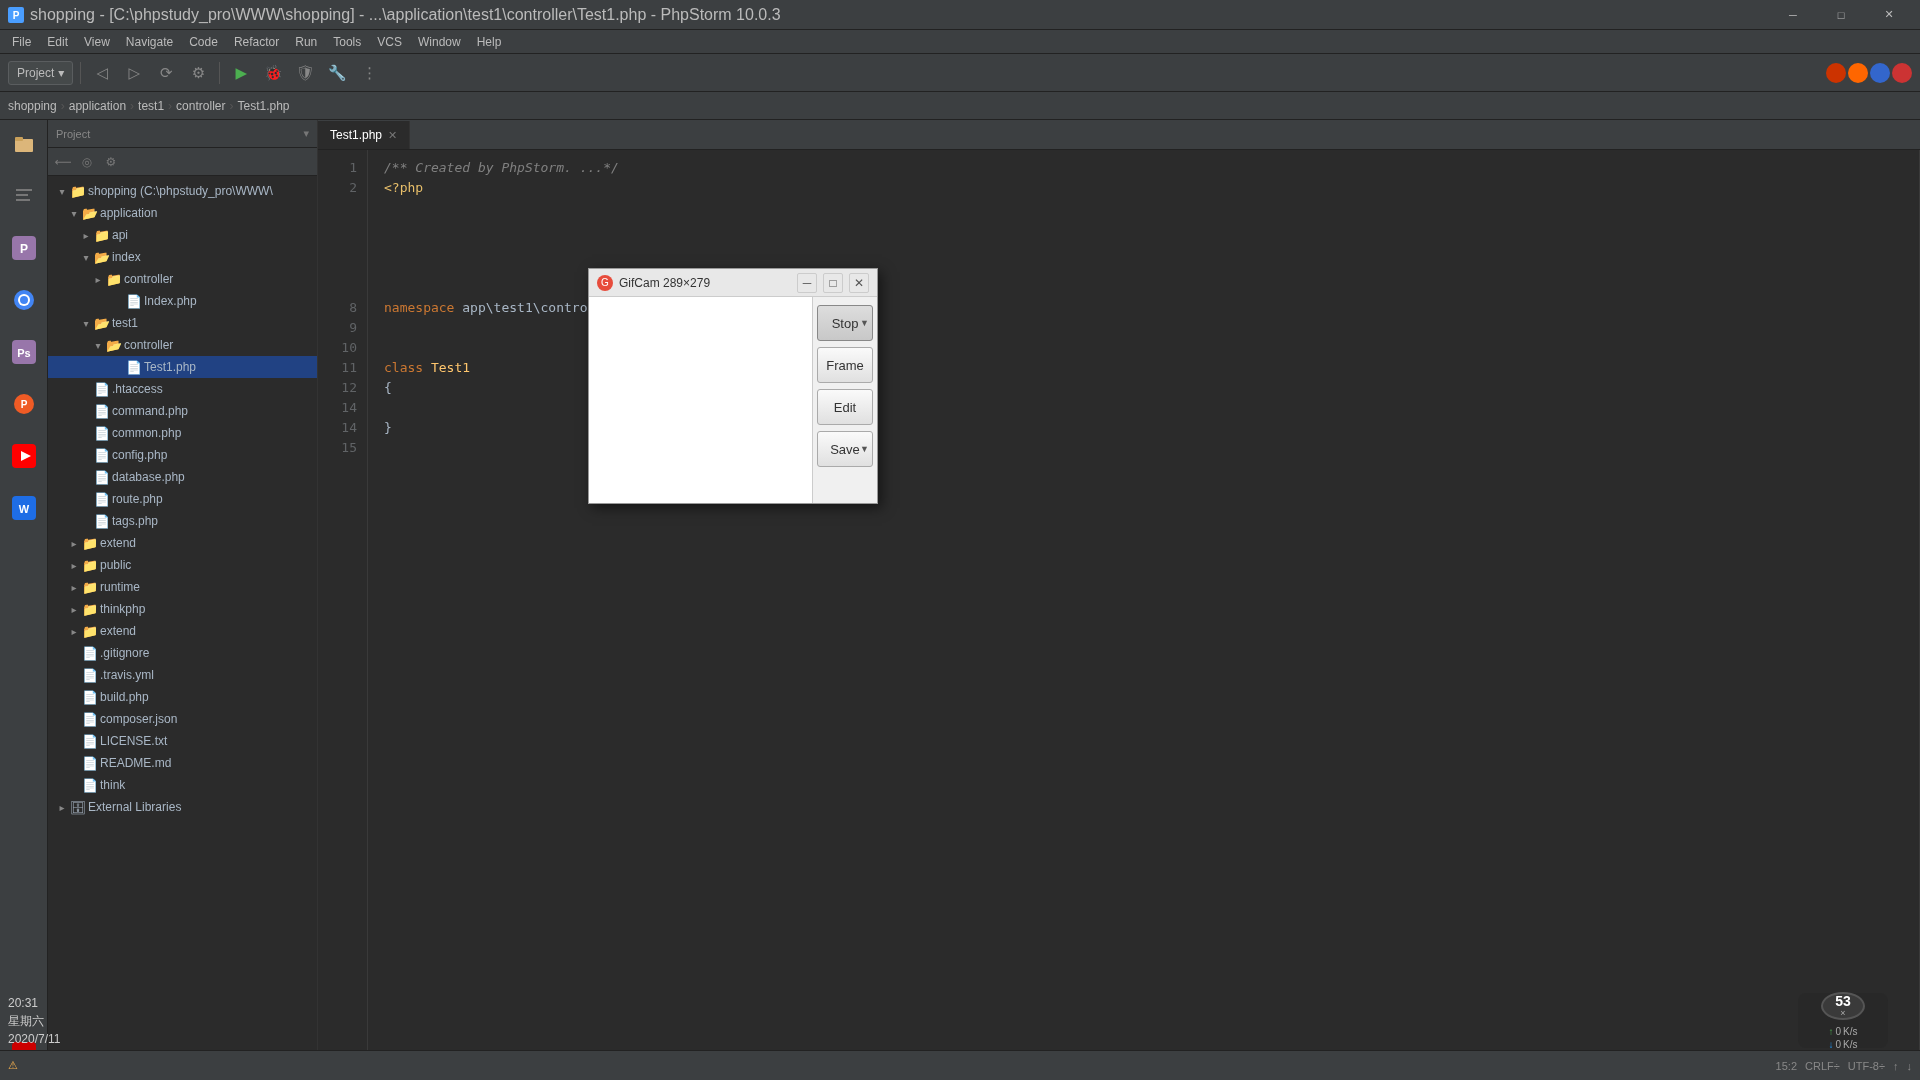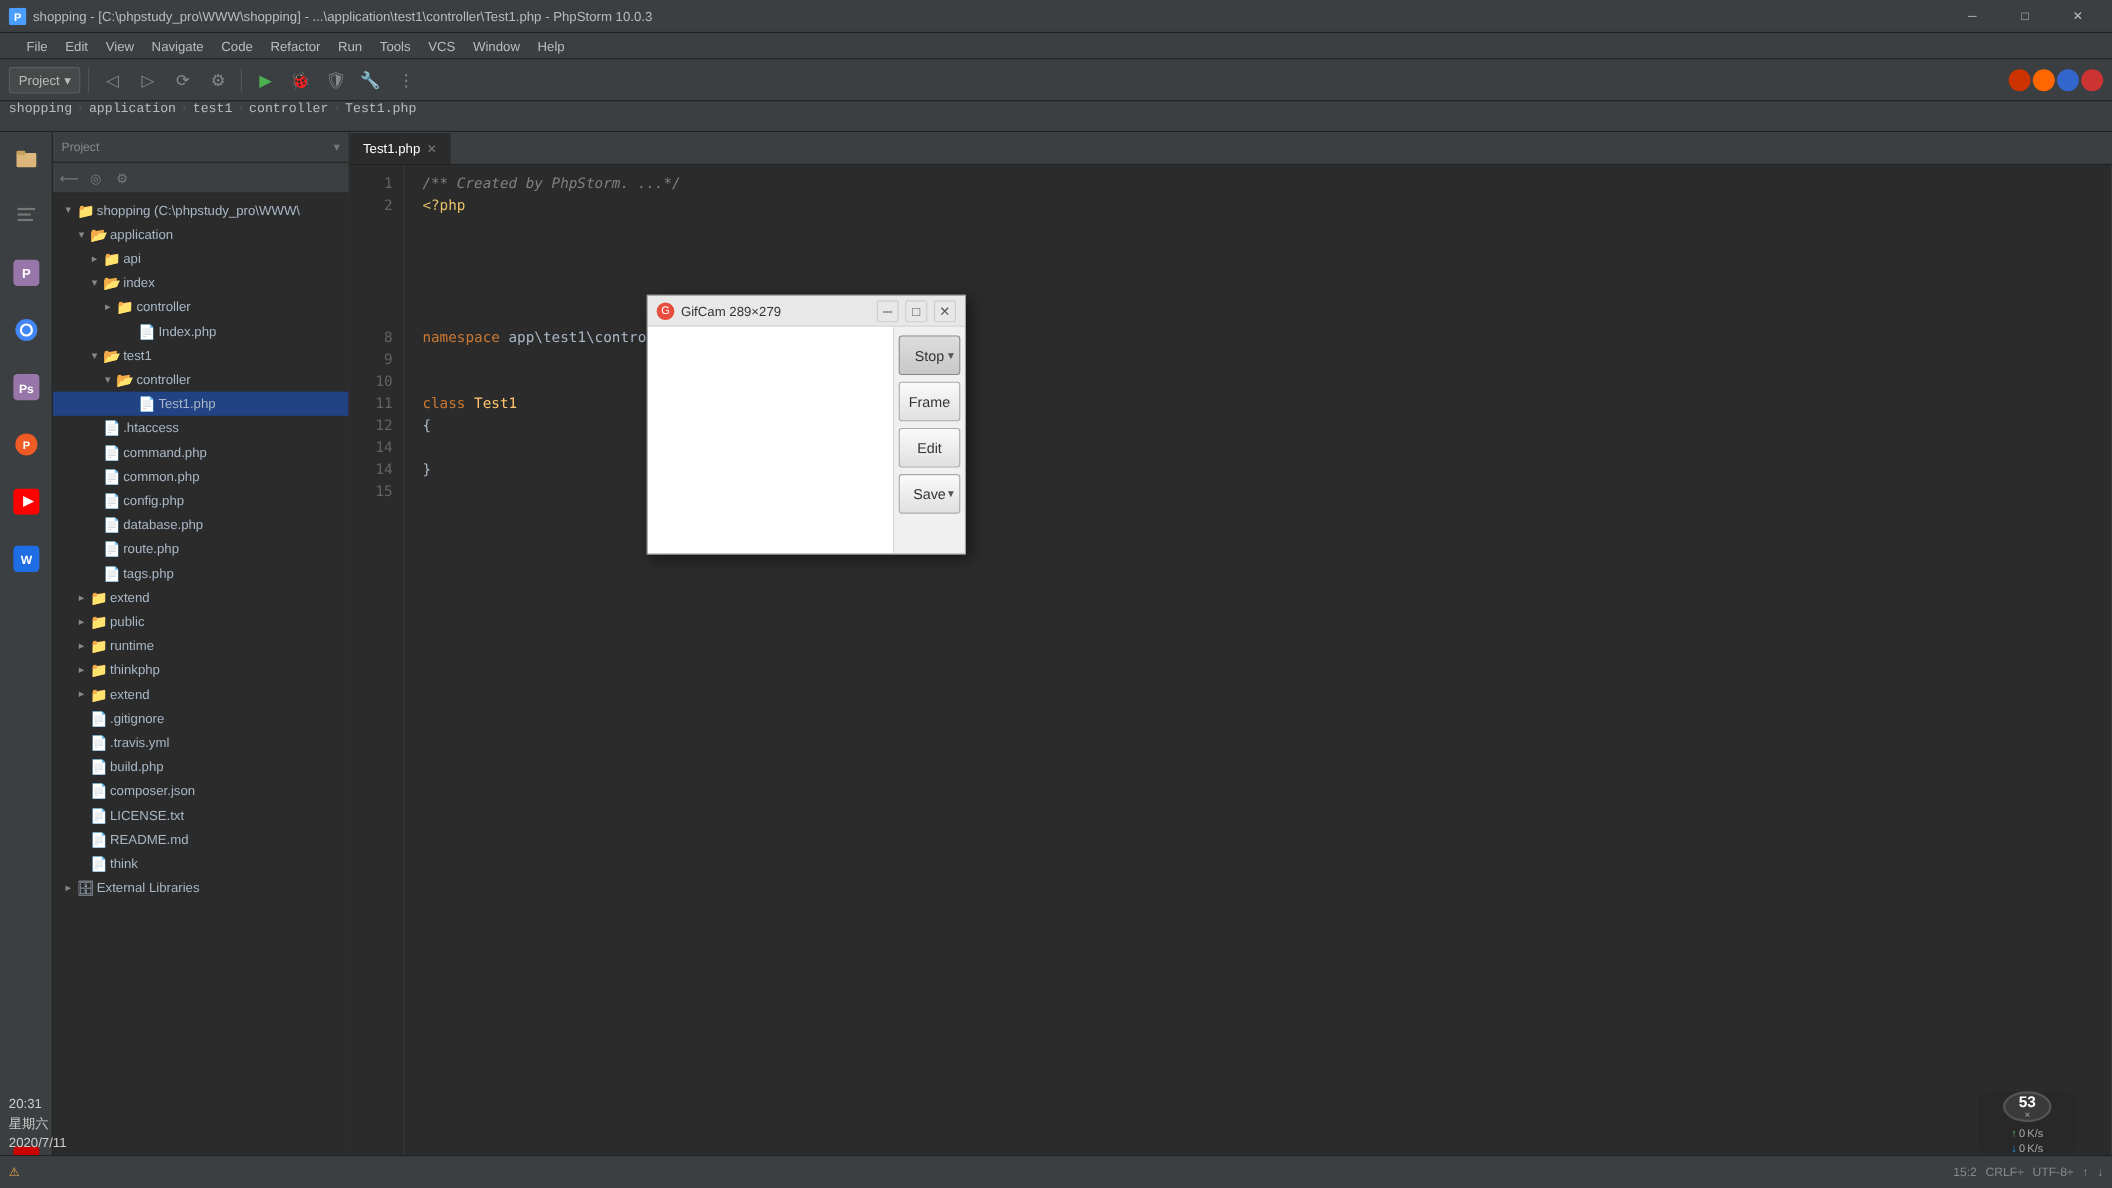"shopping -" #title-text { font-size: 12px -> 16px }
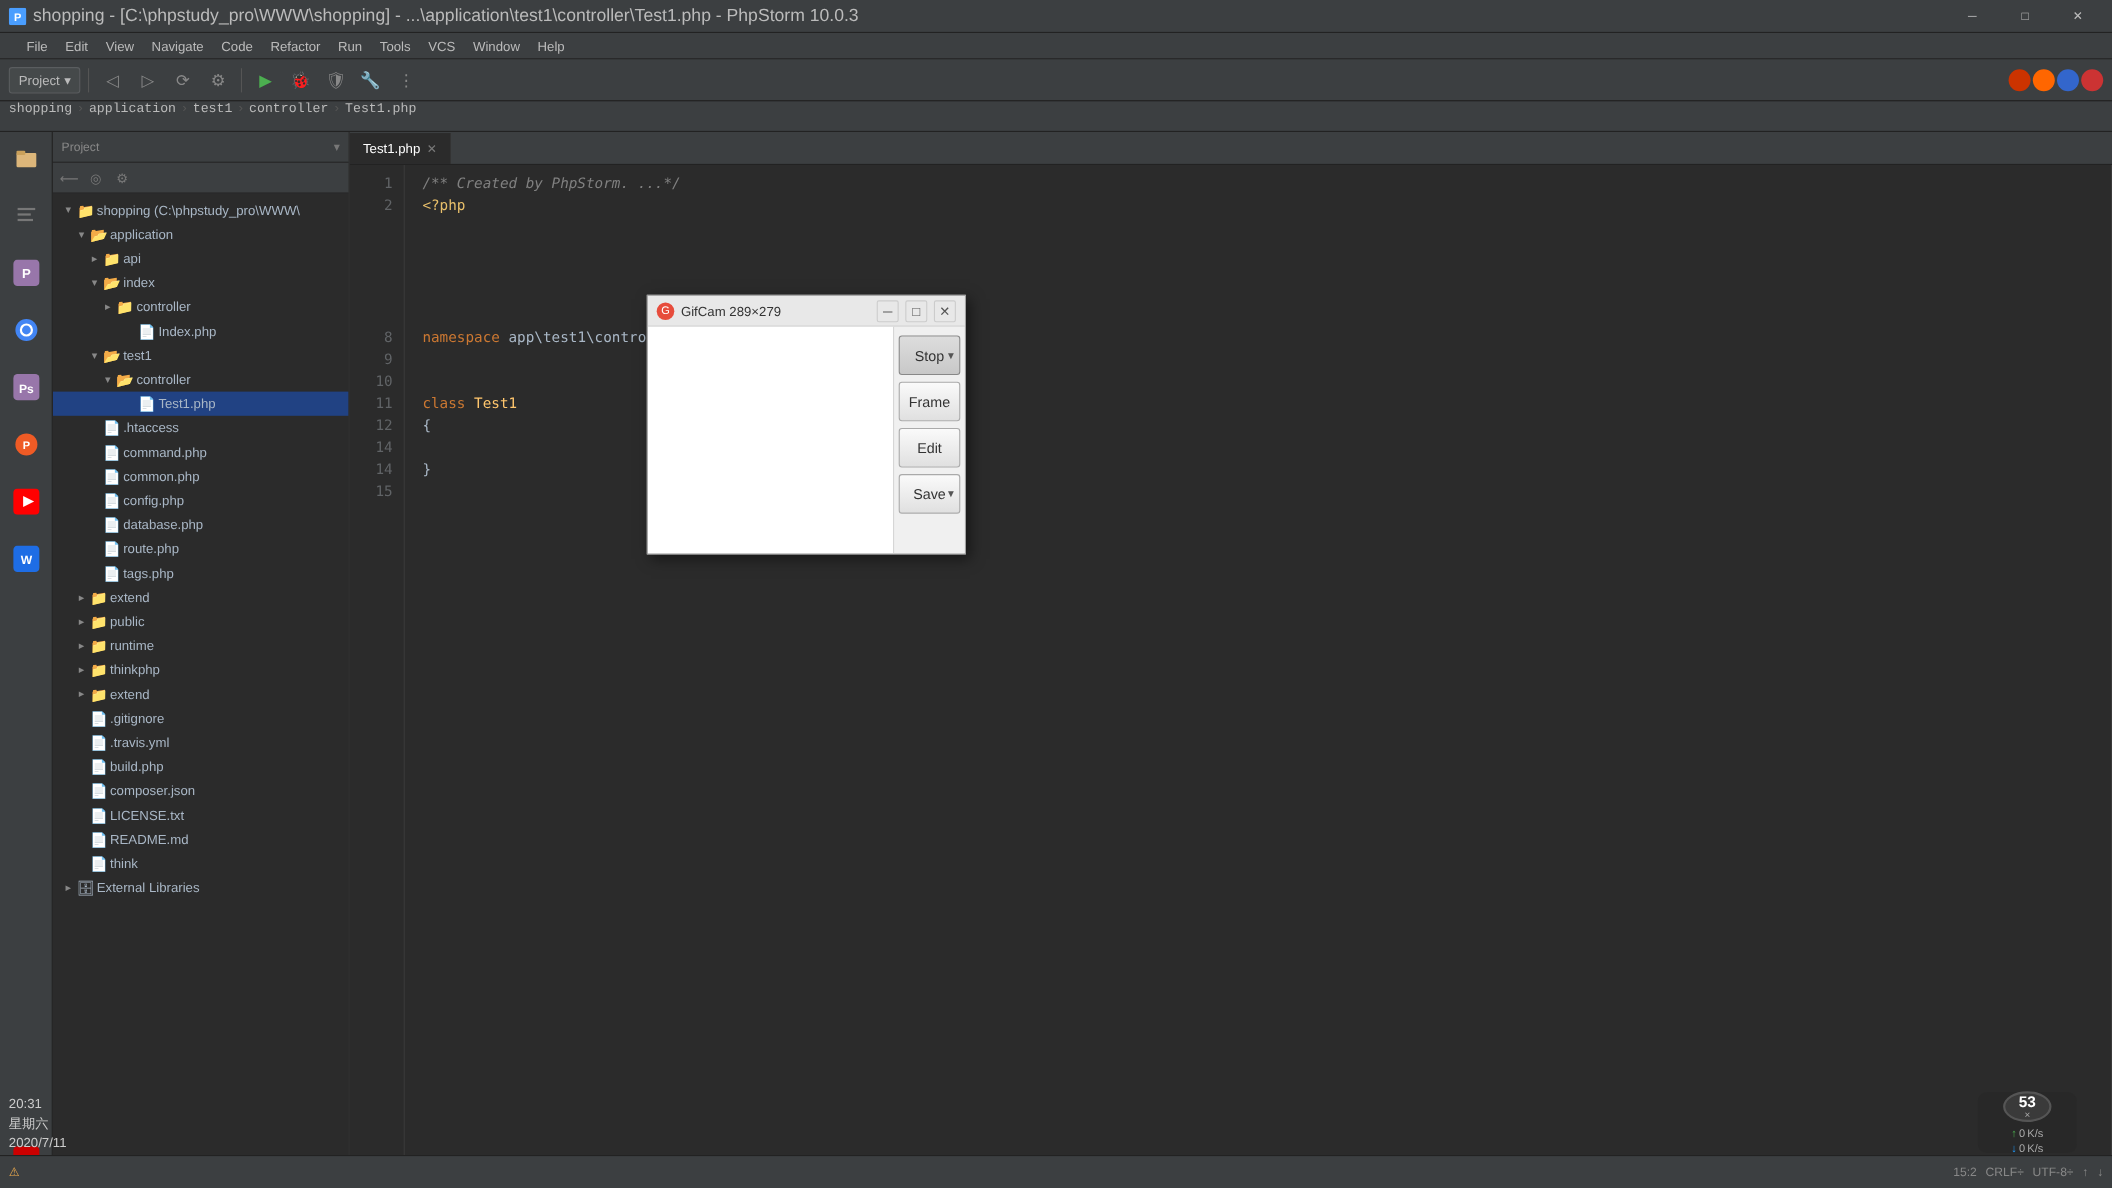"File" #menu-bar { padding: 0 16px -> 0 4px }
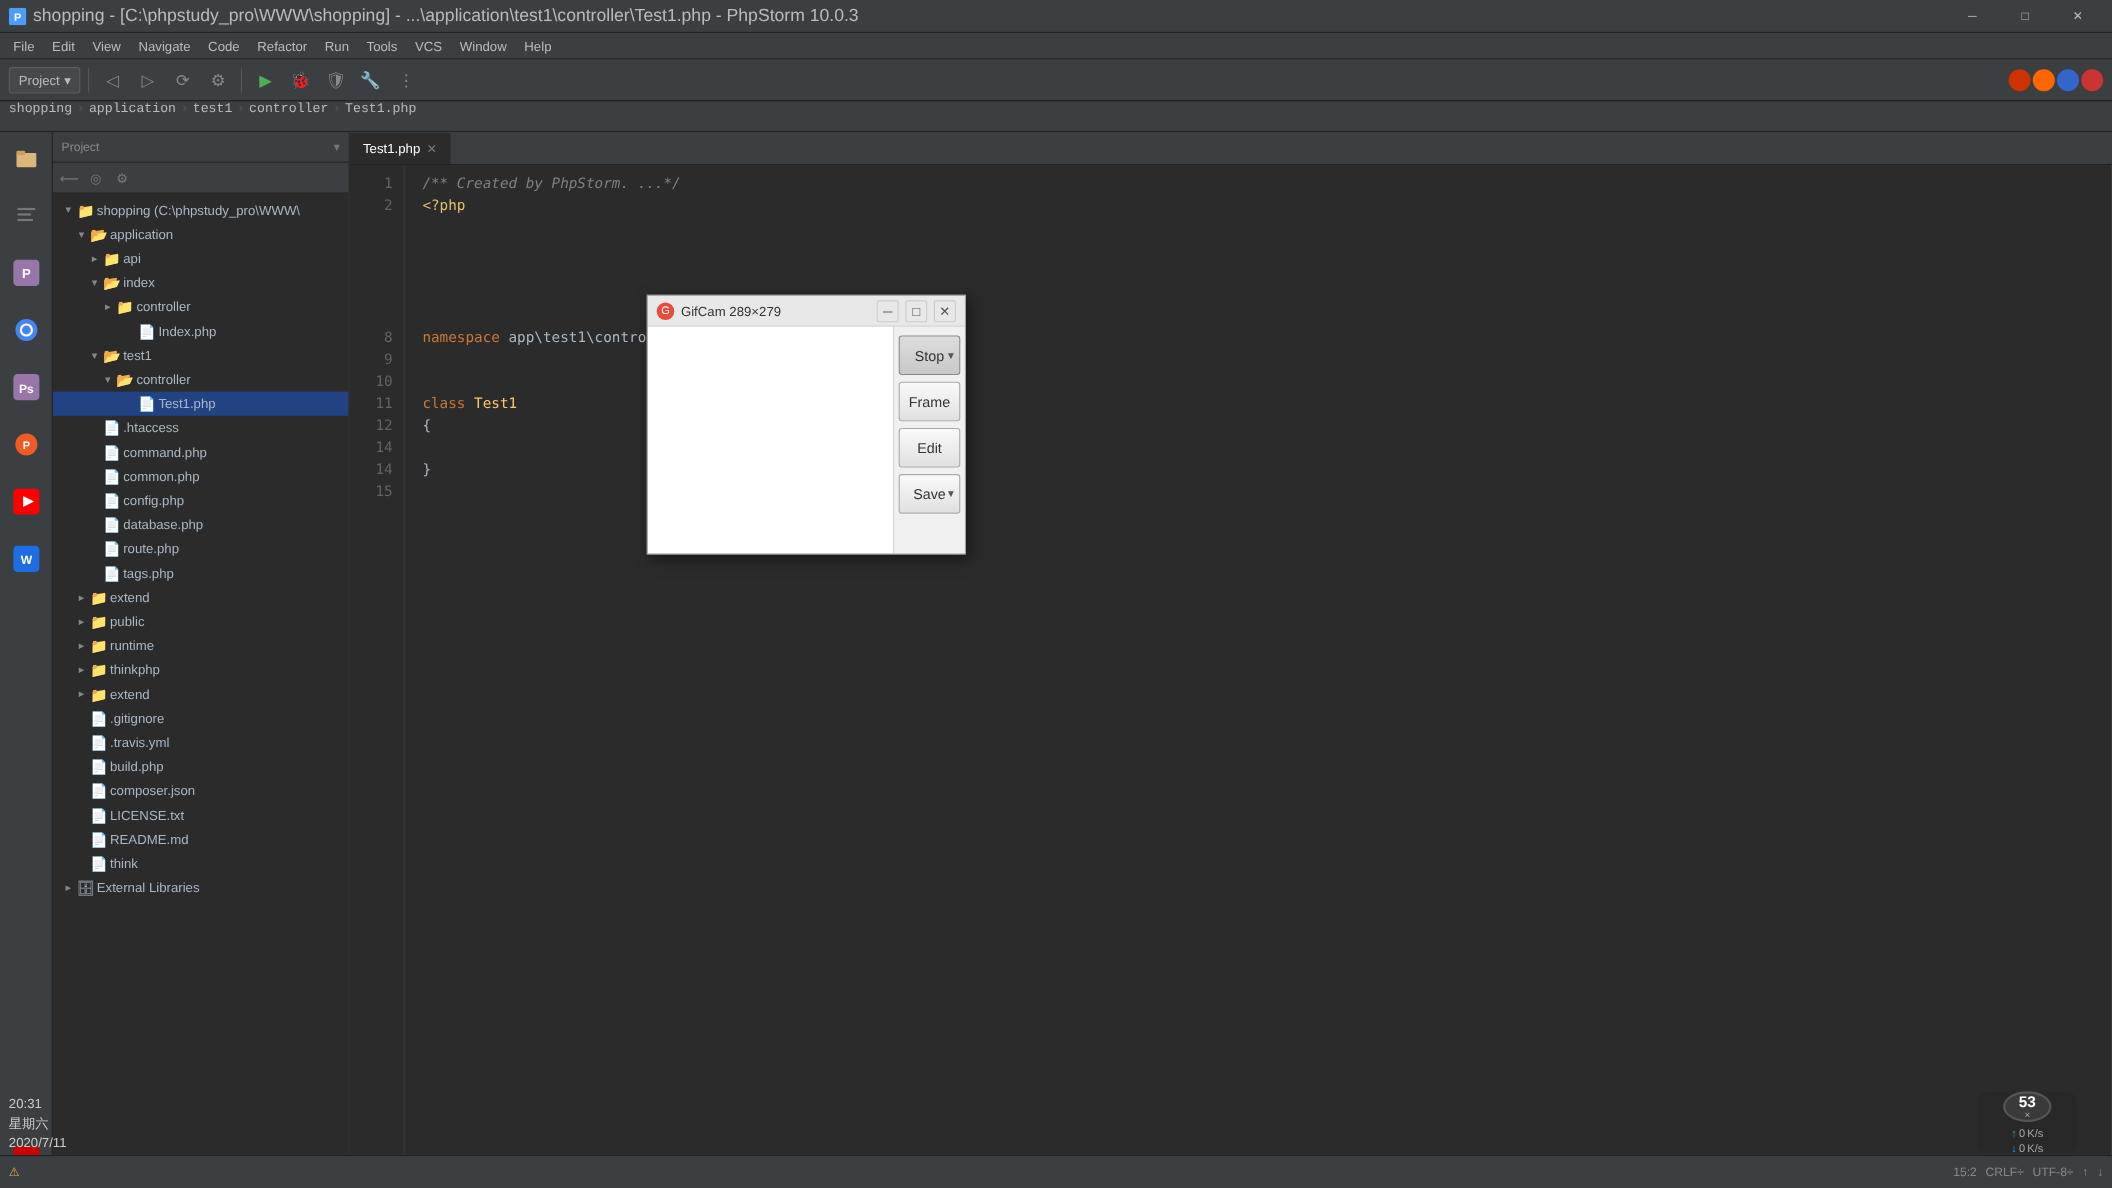"shopping" #breadcrumb-bar { align-items: none -> center; font-family: Liberation Mono, monospace -> none }
